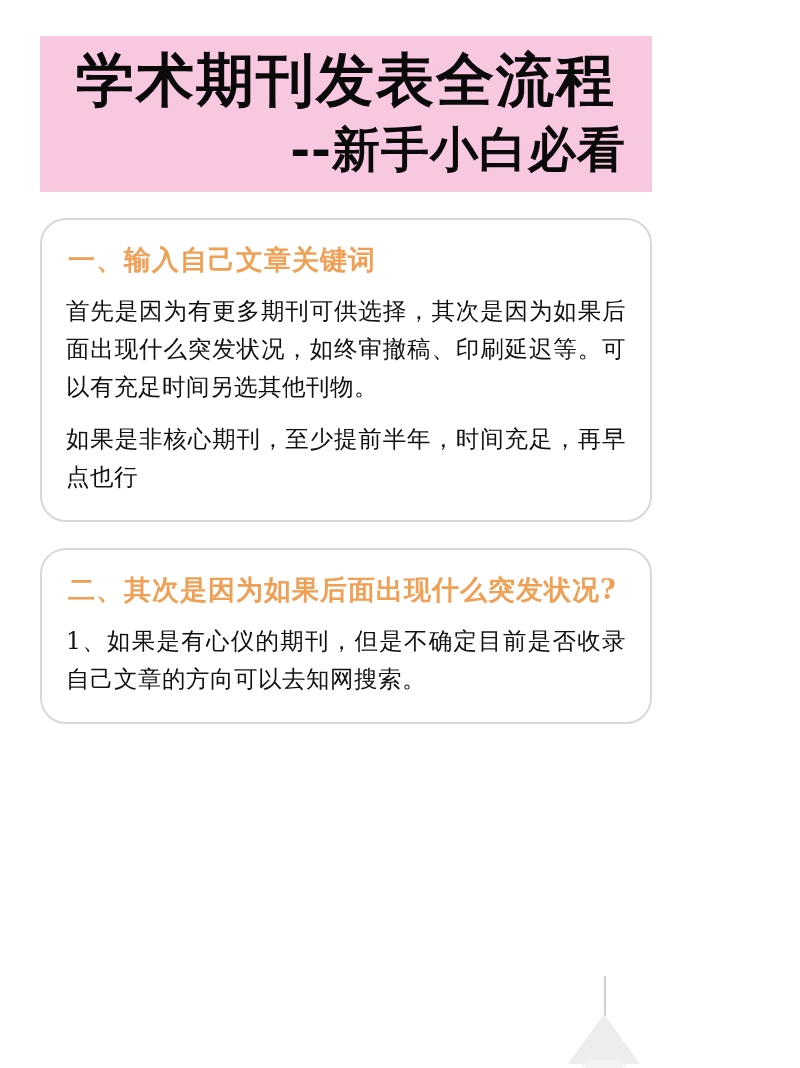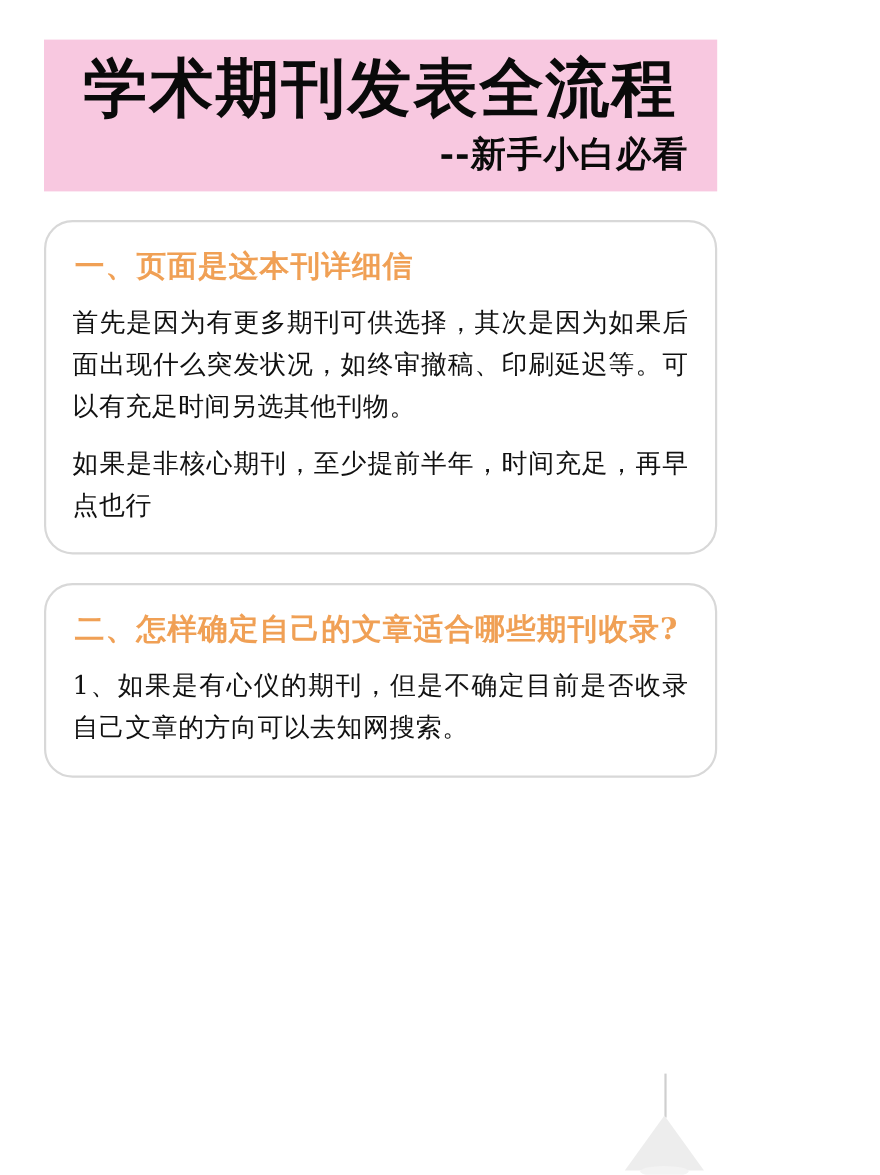"--新手小白必看" .banner-sub { font-size: 32px -> 48px }
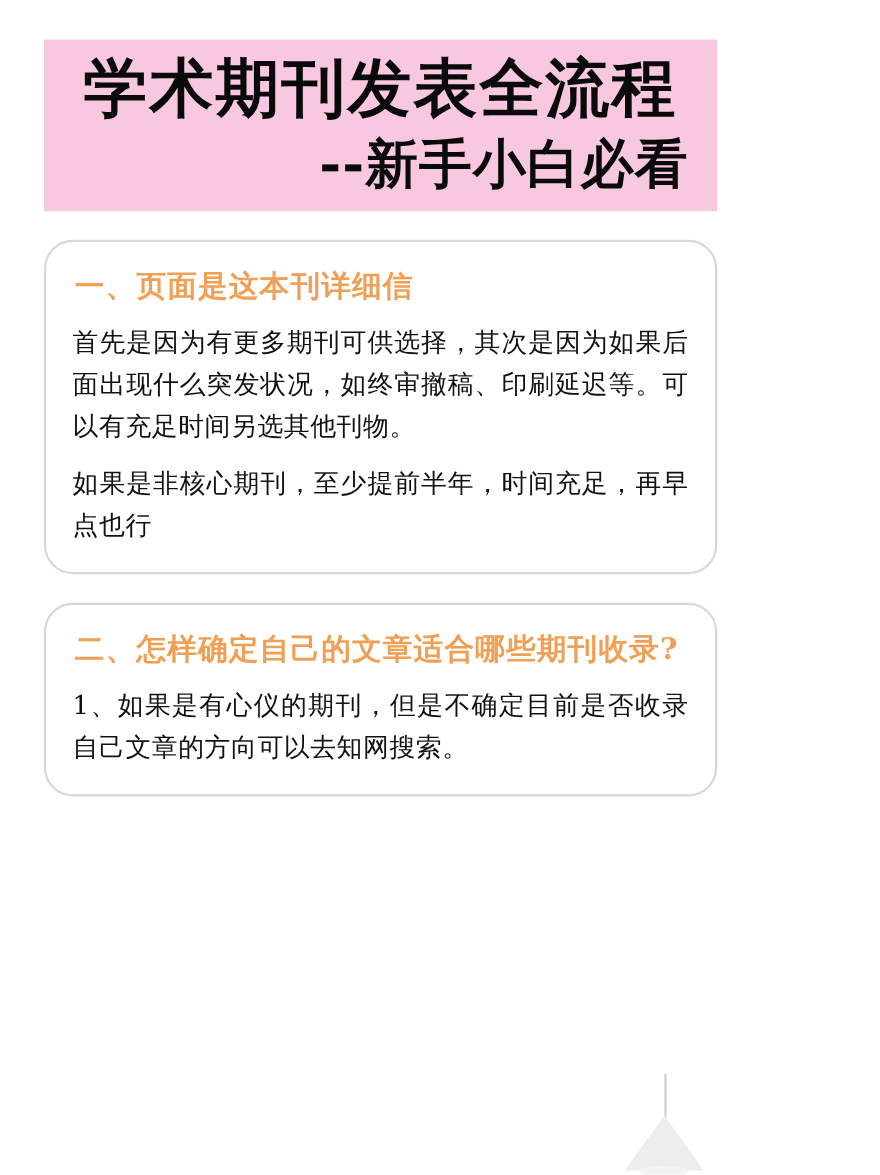"一、页面是这本刊详细信" div.card-title { text: 页面是这本刊详细信 -> 输入自己文章关键词 }
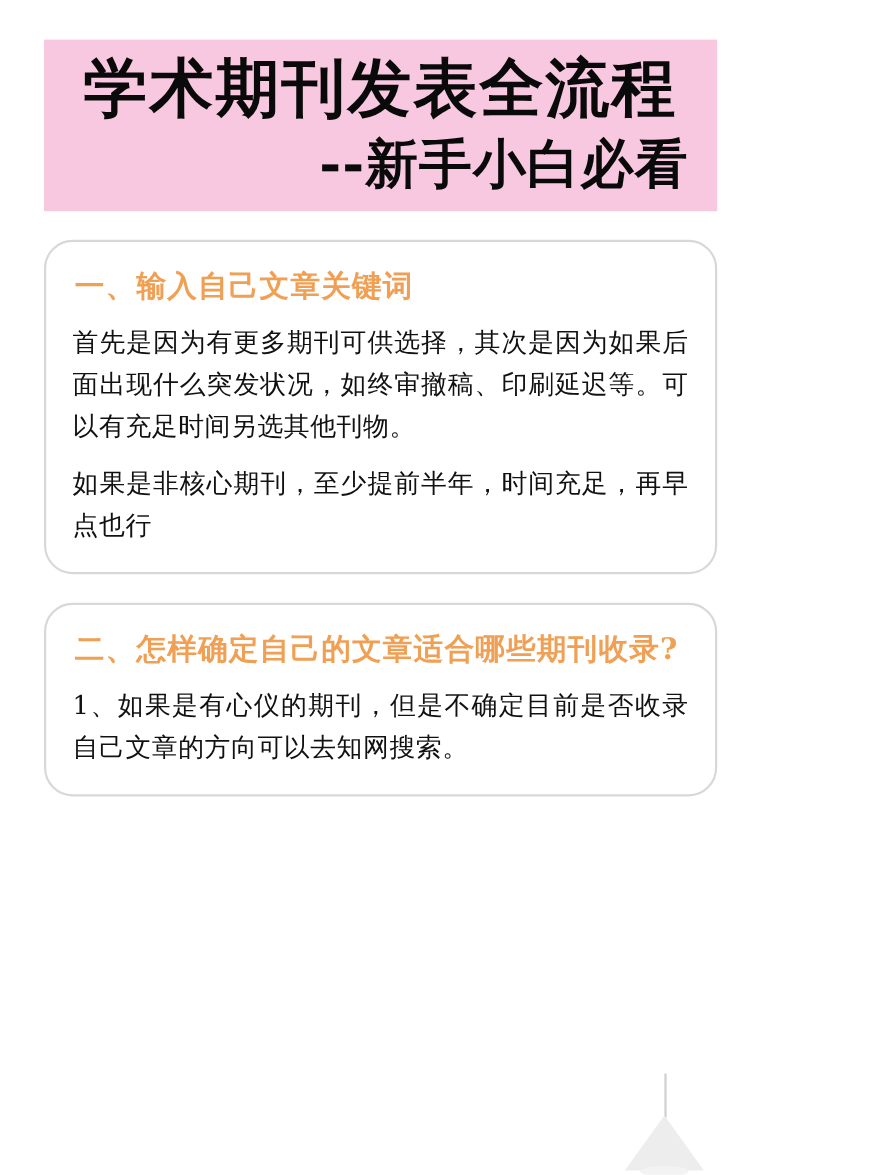"二、怎样确定自己的文章适合哪些期刊收录?" div.card-title { text: 怎样确定自己的文章适合哪些期刊收录 -> 其次是因为如果后面出现什么突发状况 }
